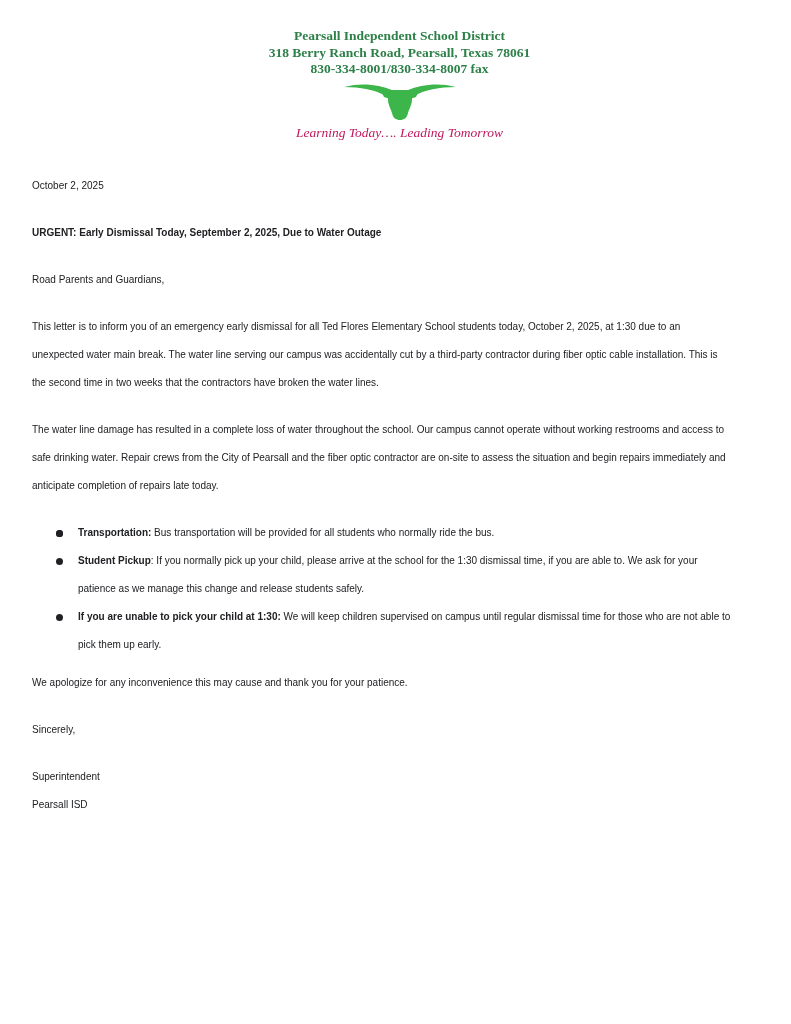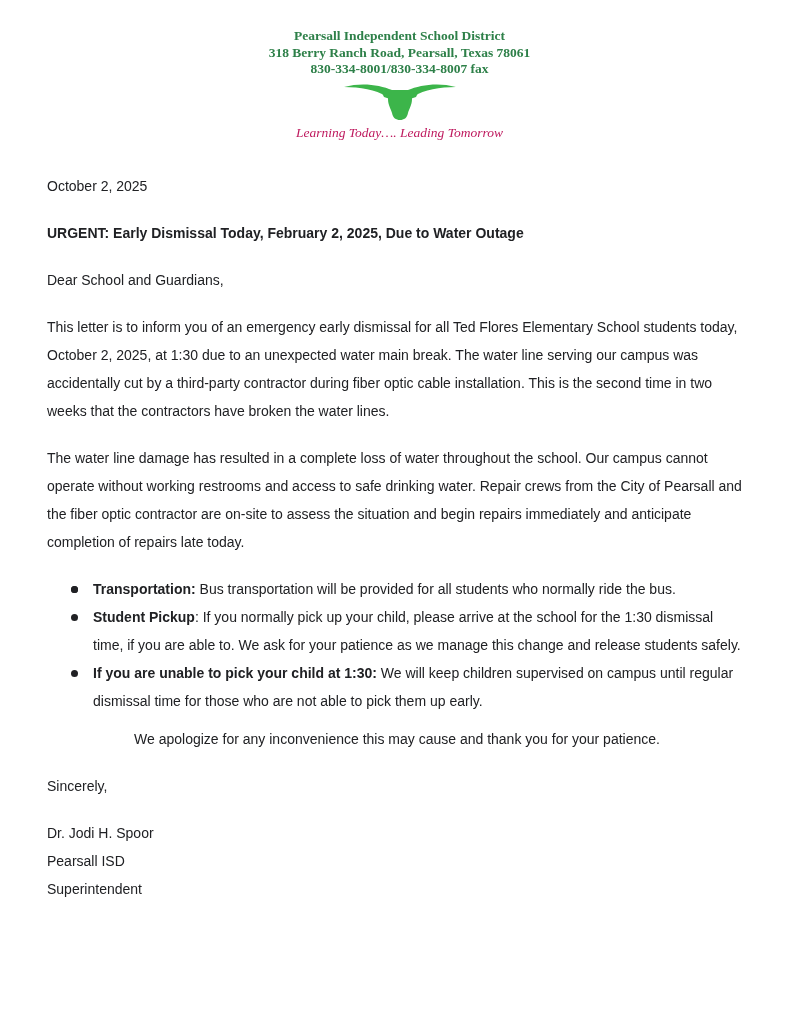"October 2, 2025" .content { font-size: 14px -> 10px; left: 47px -> 32px }
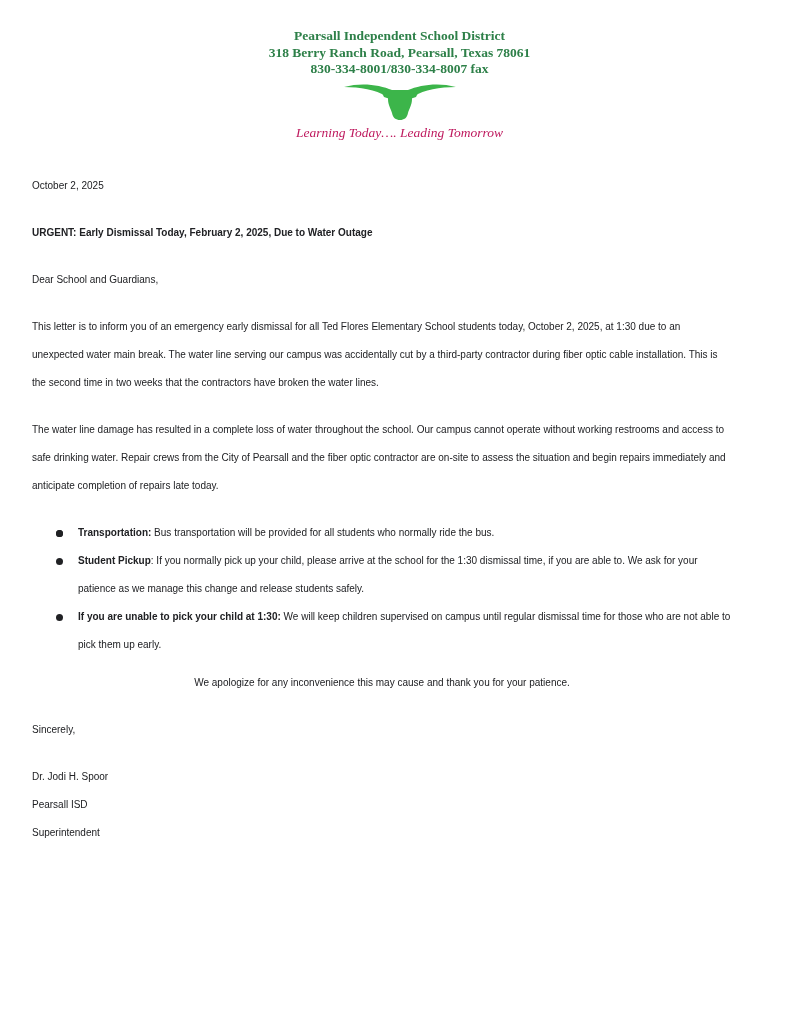"URGENT: Early Dismissal Today, February" p.subject { text: February -> September }
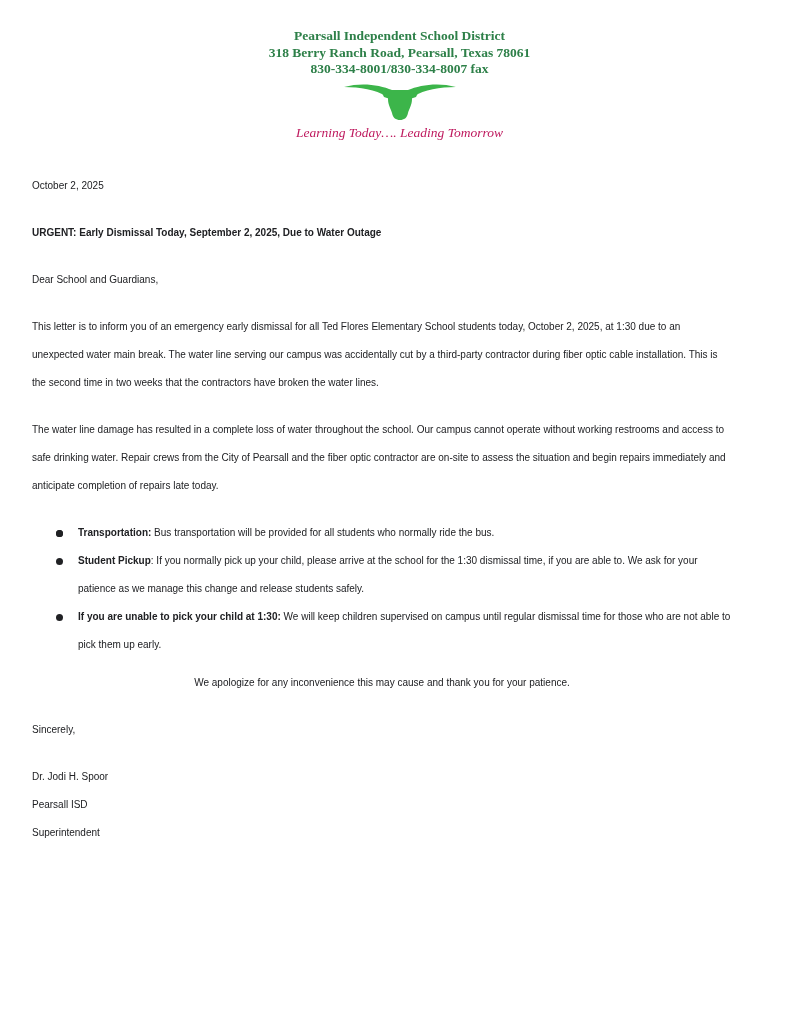"Dear School and Guardians," p.salutation { text: Dear School -> Road Parents }
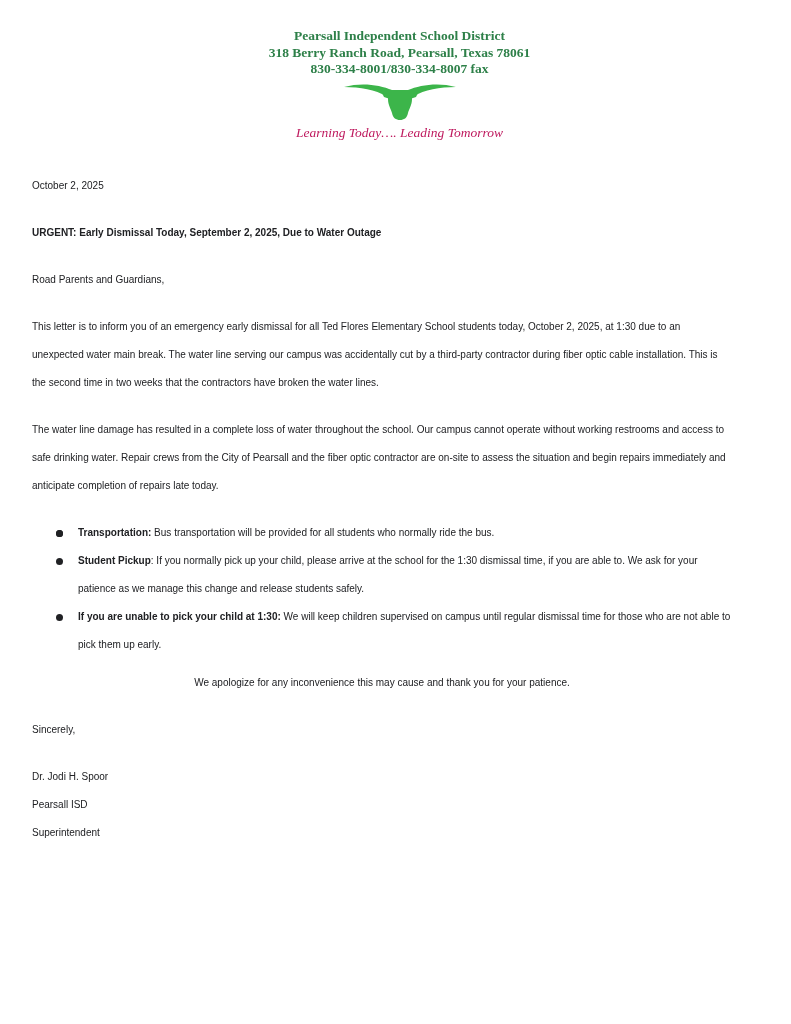"We apologize for any inconvenience" .closing-line { text-align: center -> none }
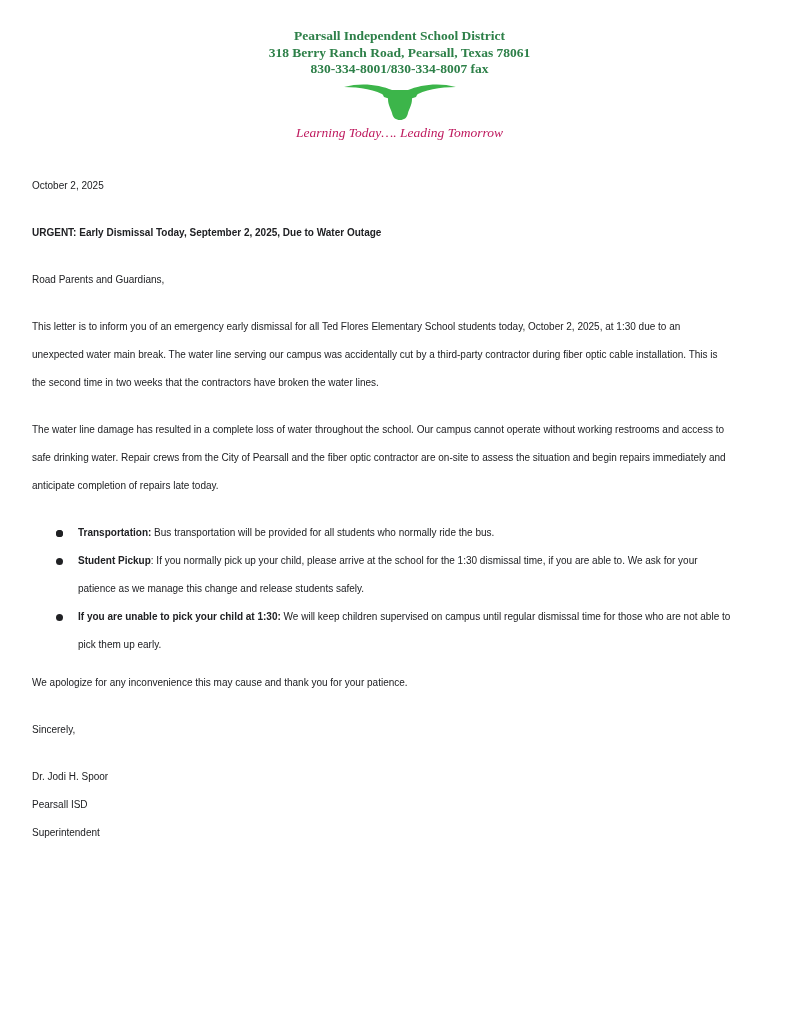"Dr. Jodi H. Spoor" p { html: <p>Dr. Jodi H. Spoor</p> -> none }
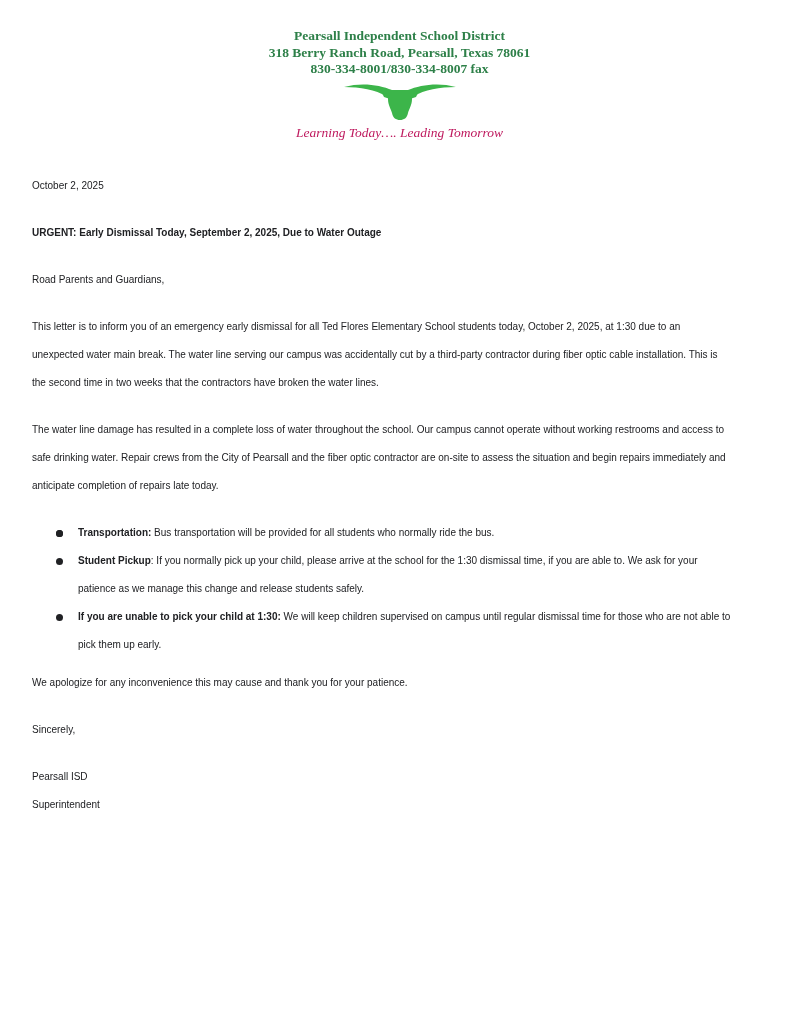"Pearsall ISD" p { order: before "Superintendent" -> after "Superintendent" }
